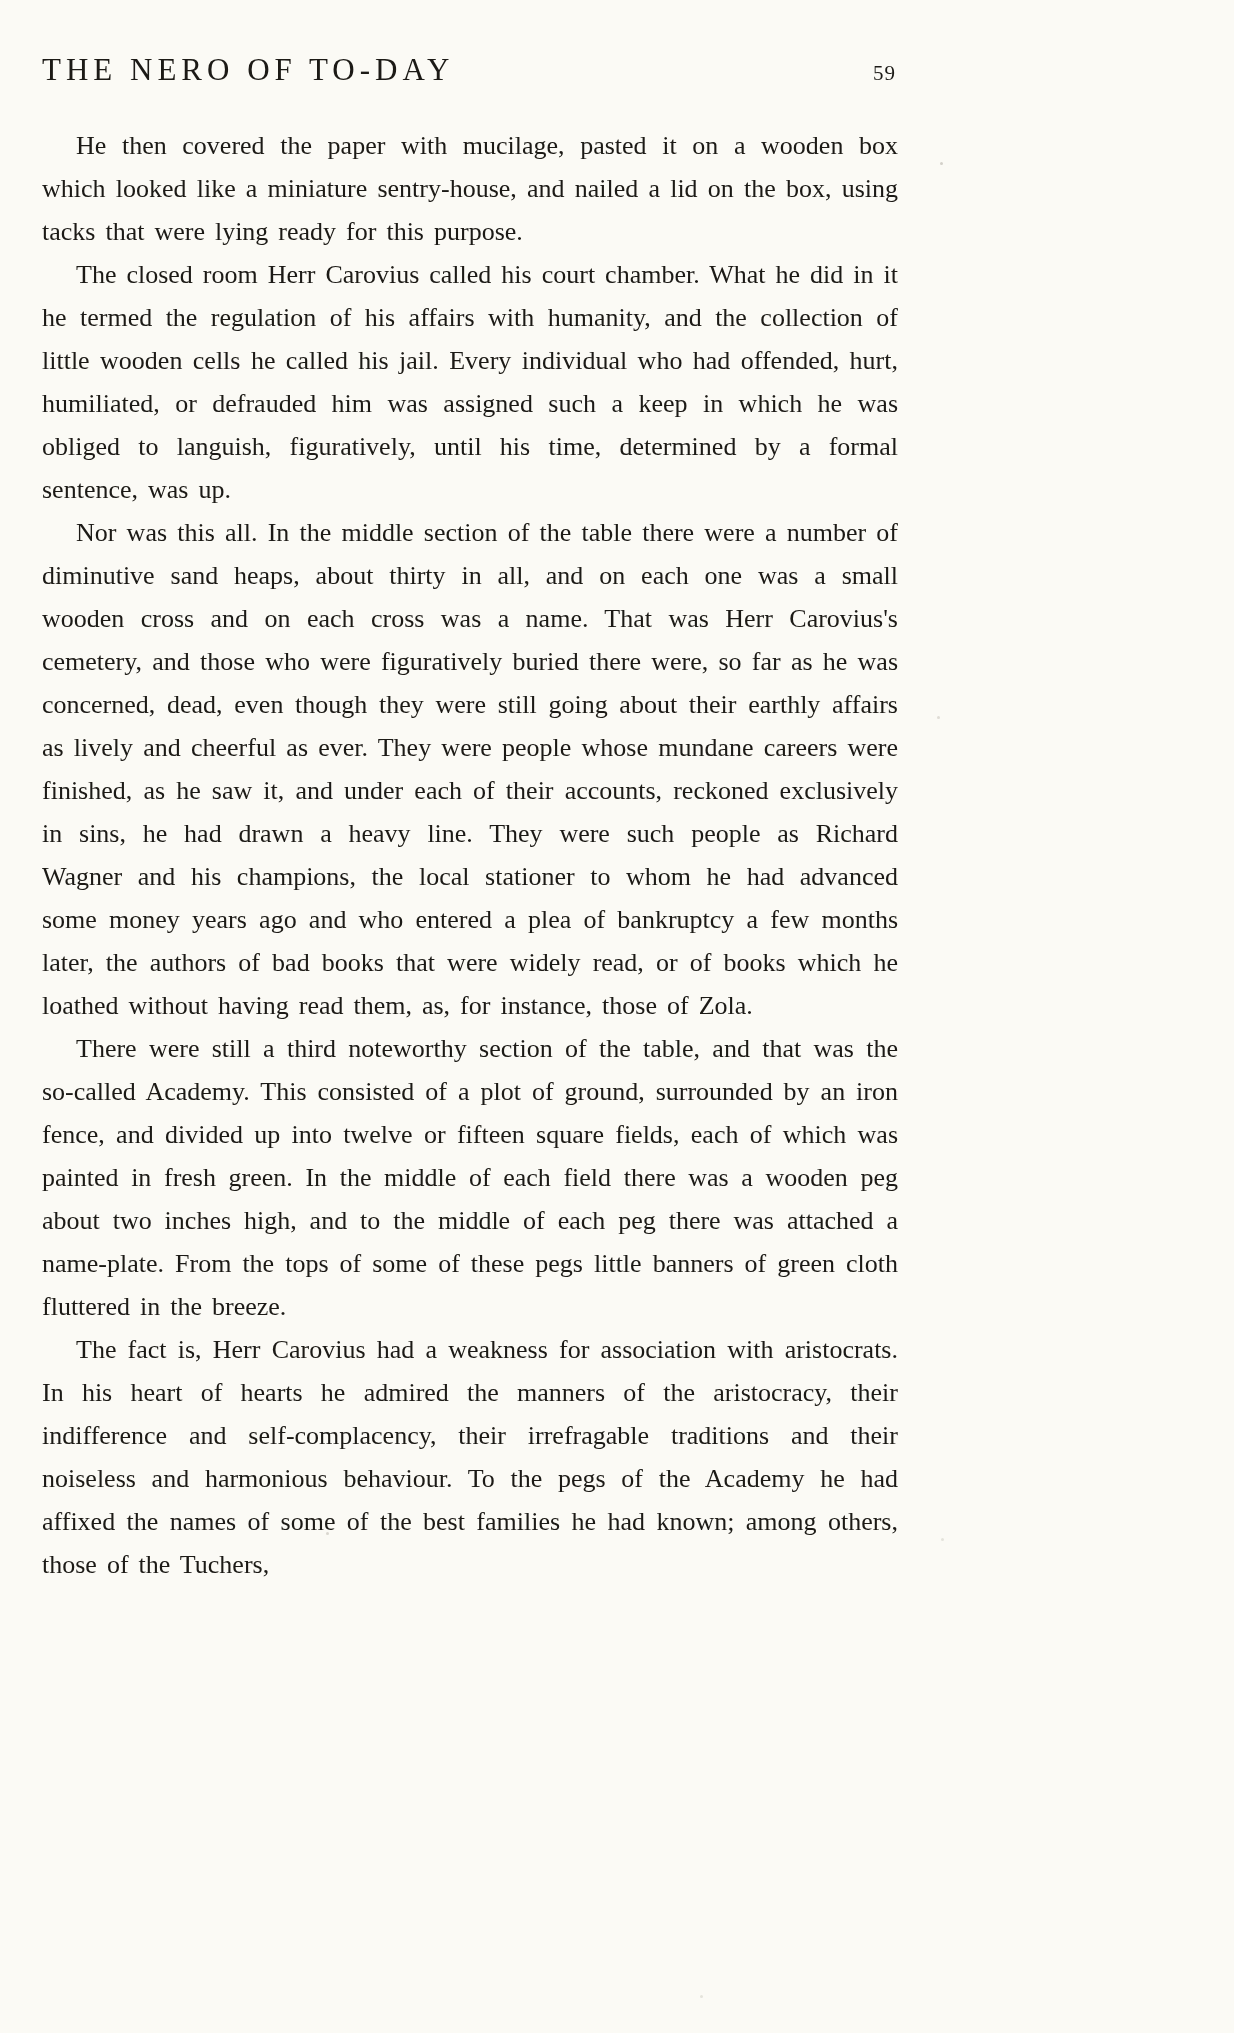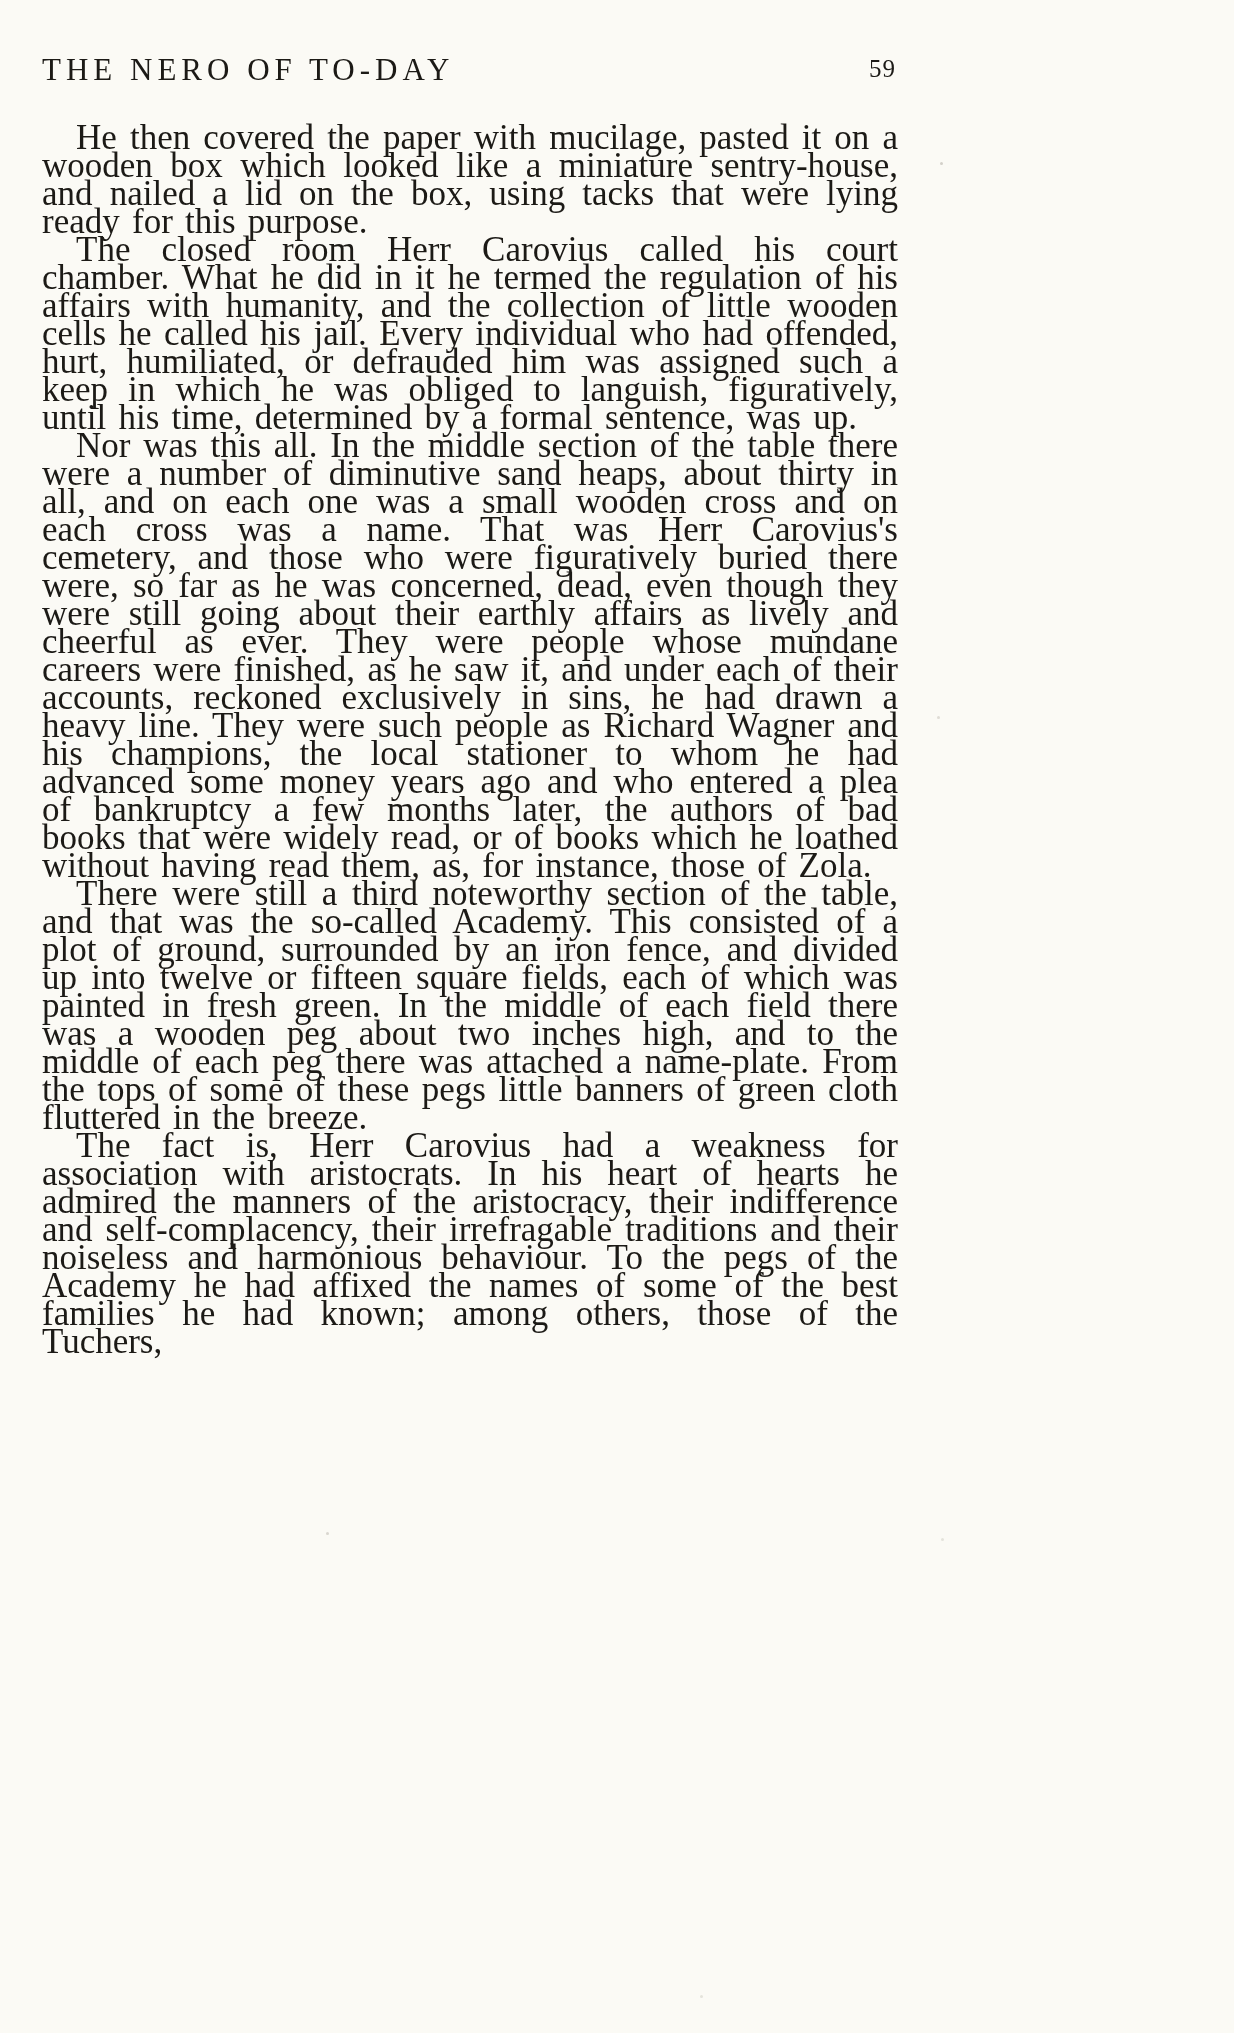"59" .page-number { font-size: 25px -> 21px; top: 3px -> 9px }
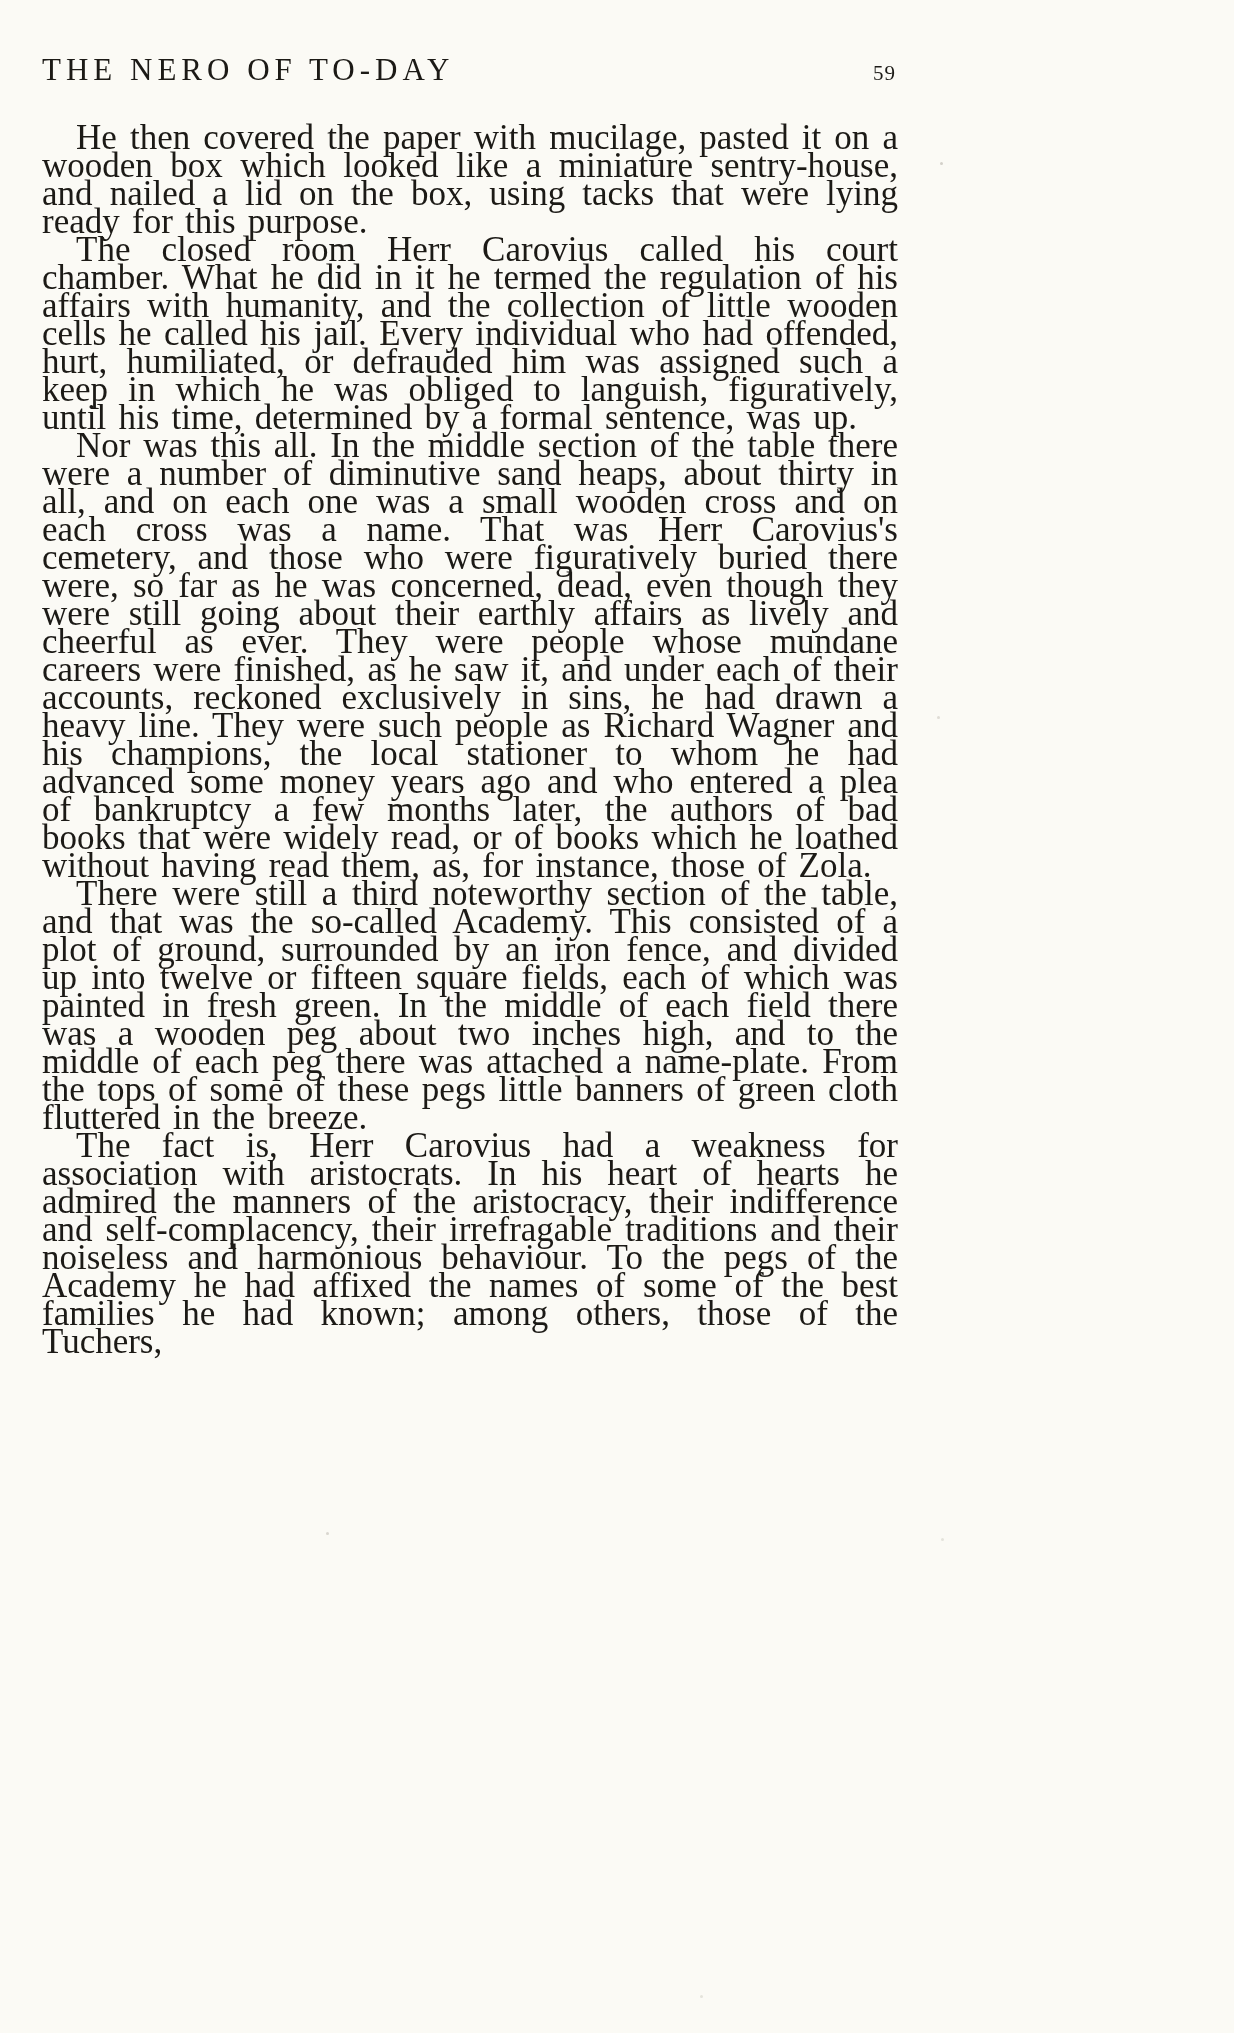"He then covered the paper" .body-text p { font-size: 35px -> 26px; line-height: 28px -> 43px }
